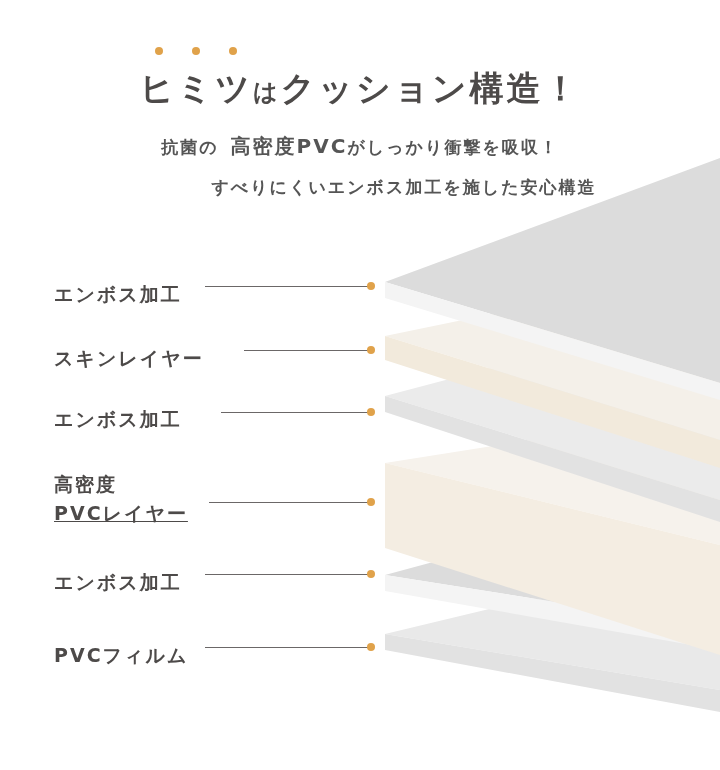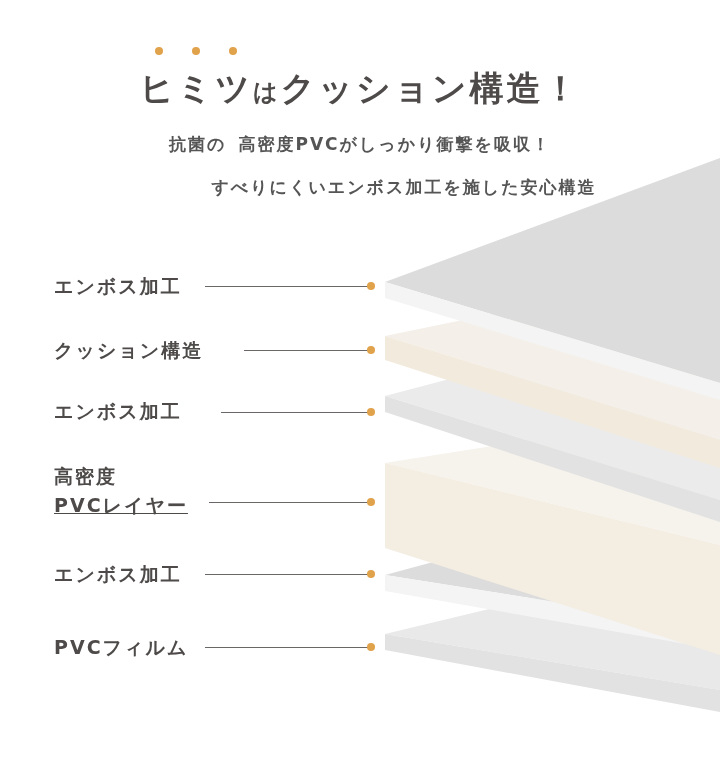"高密度PVC" .sub1 .big { font-size: 17px -> 20px }
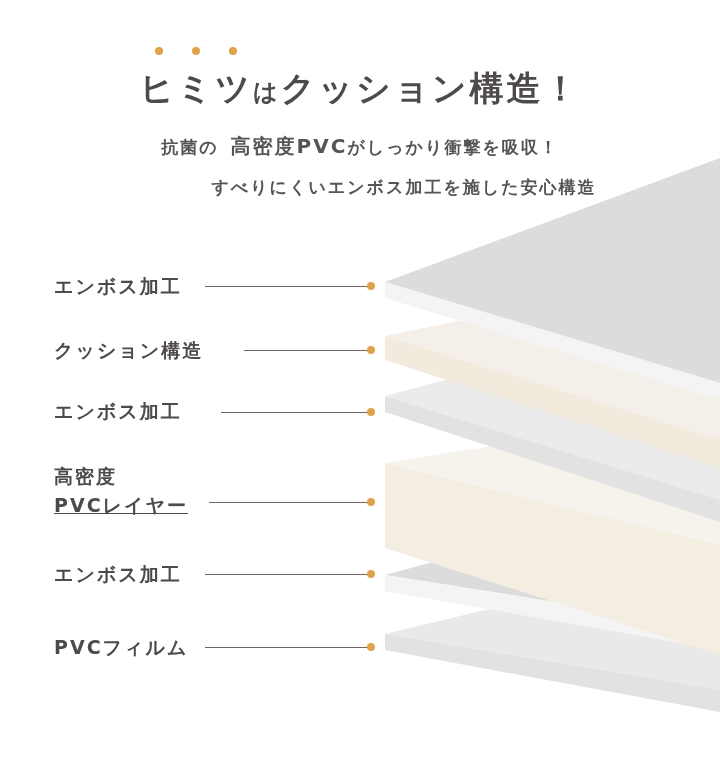"エンボス加工" .label { margin-top: none -> 8px }
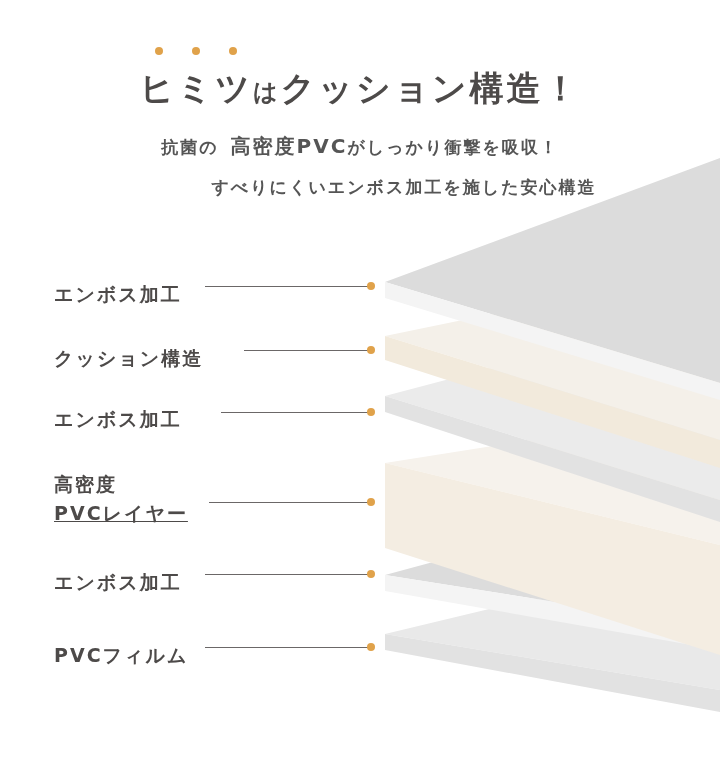"クッション構造" div.label { text: クッション構造 -> スキンレイヤー }
